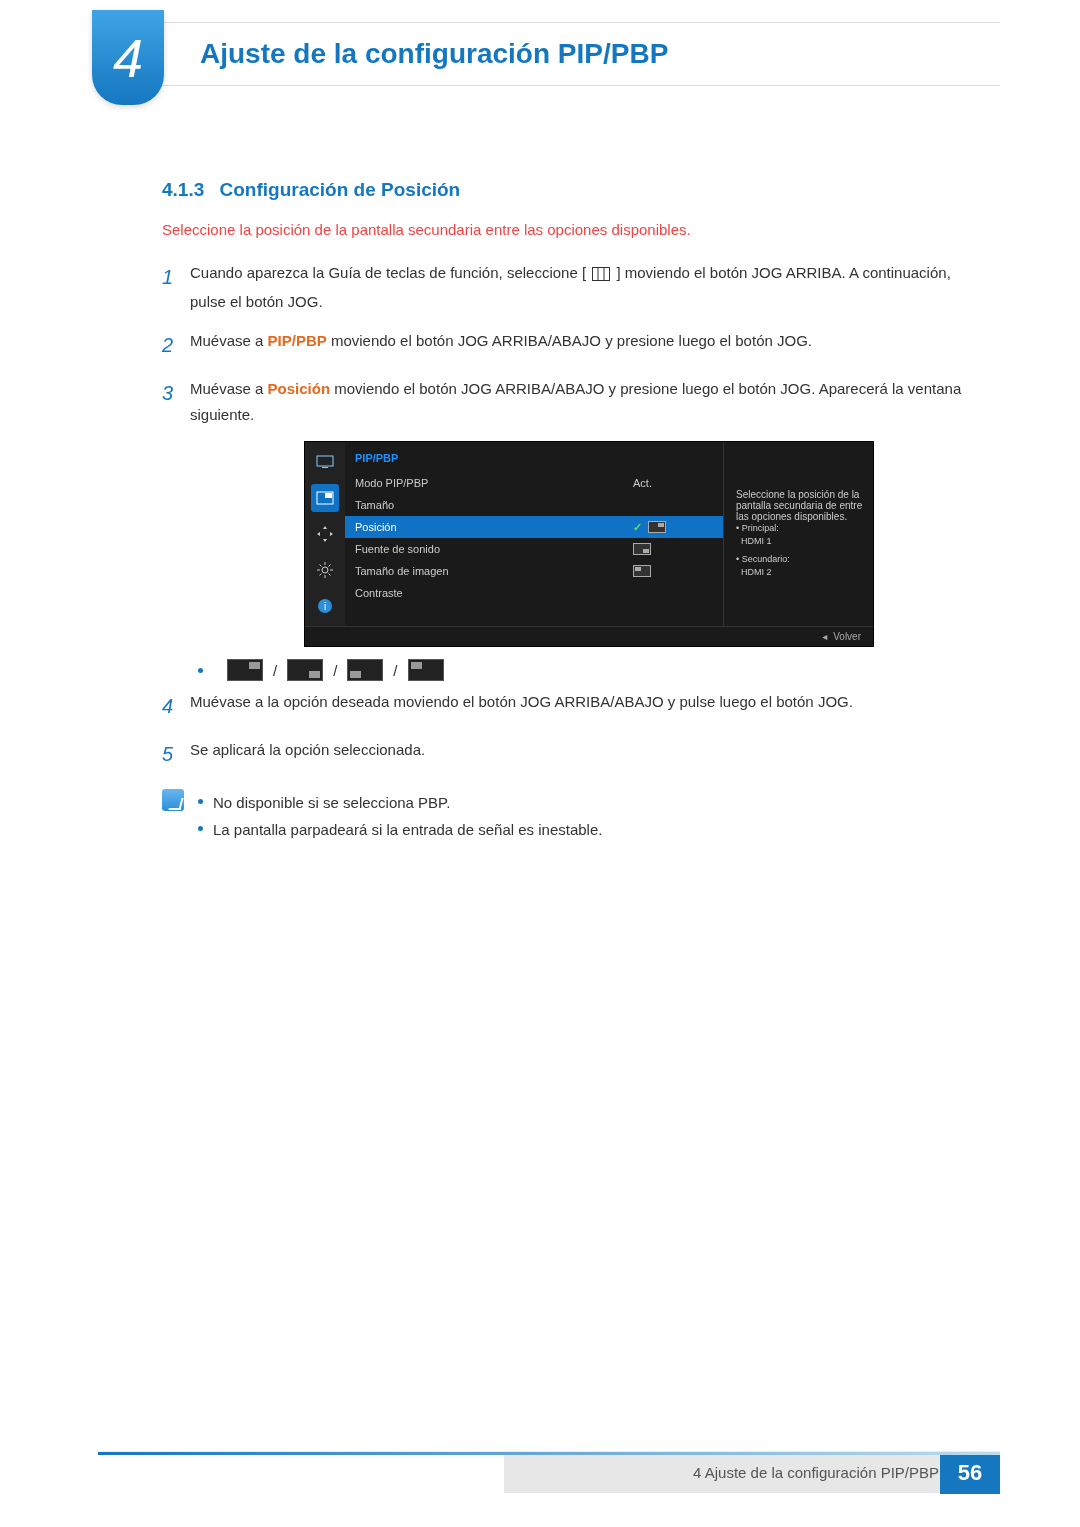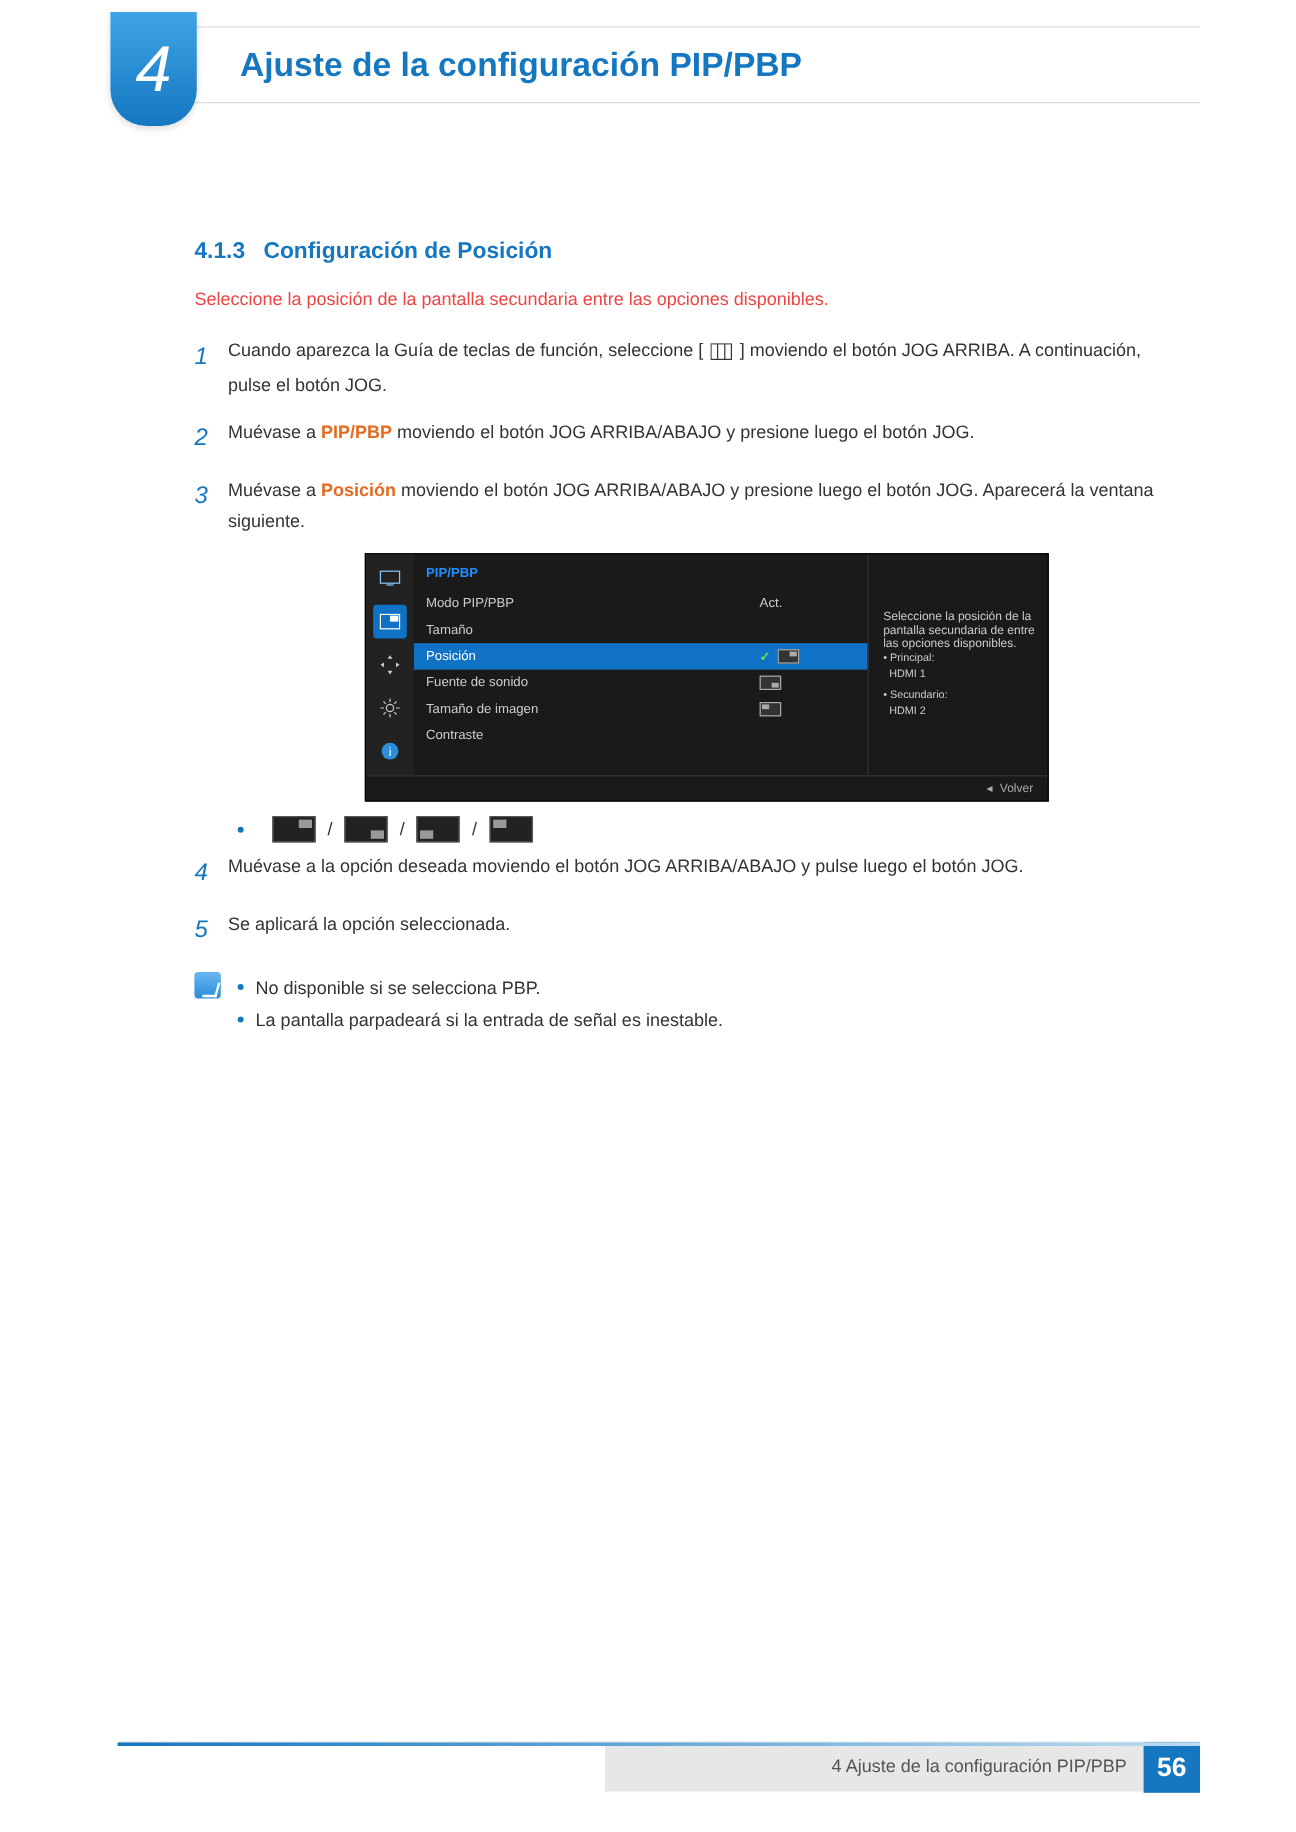"4.1.3 Configuración de Posición" .content { top: 199px -> 179px }
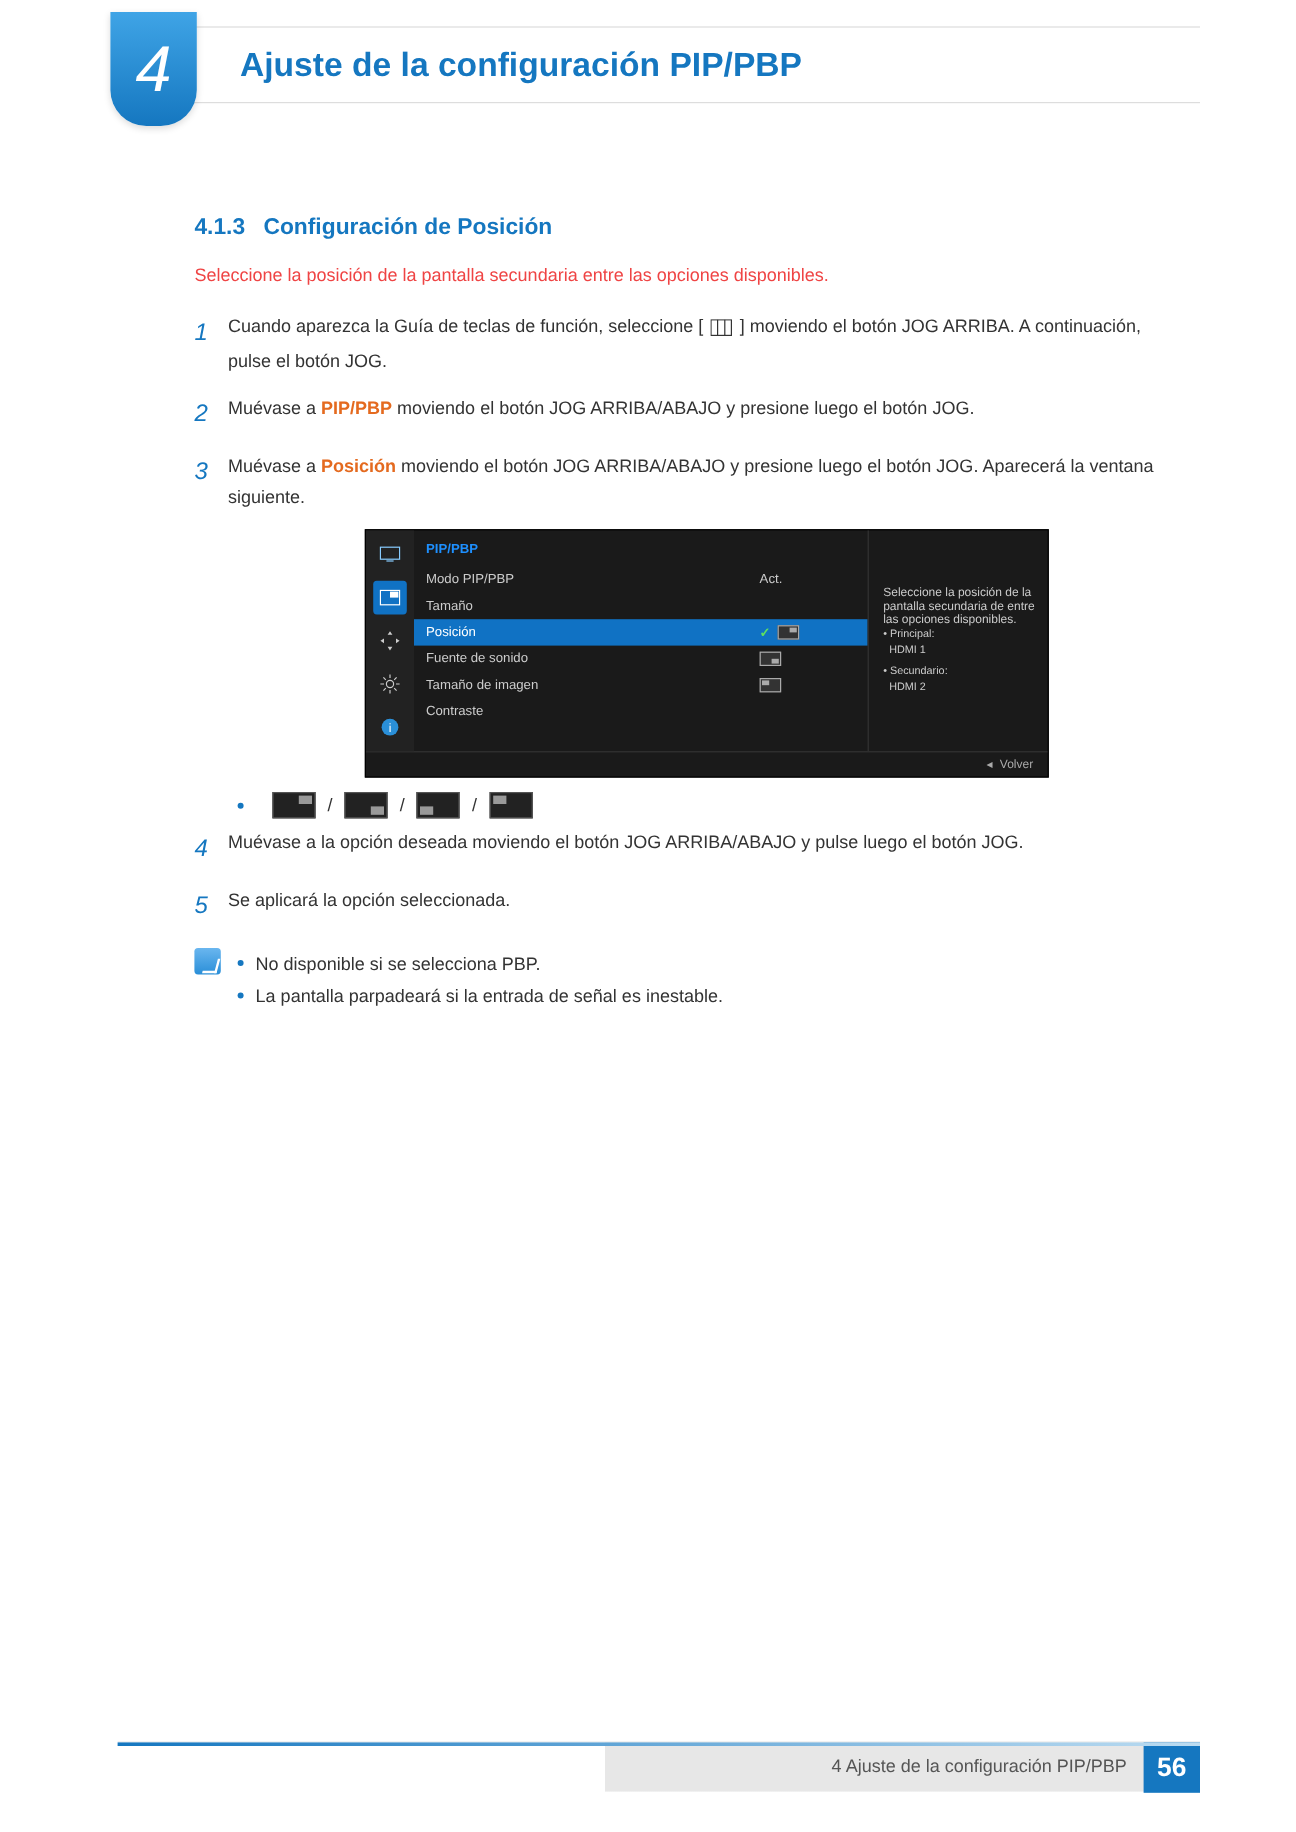"4 Ajuste de la configuración" .footer-text { margin-right: 14px -> 1px }
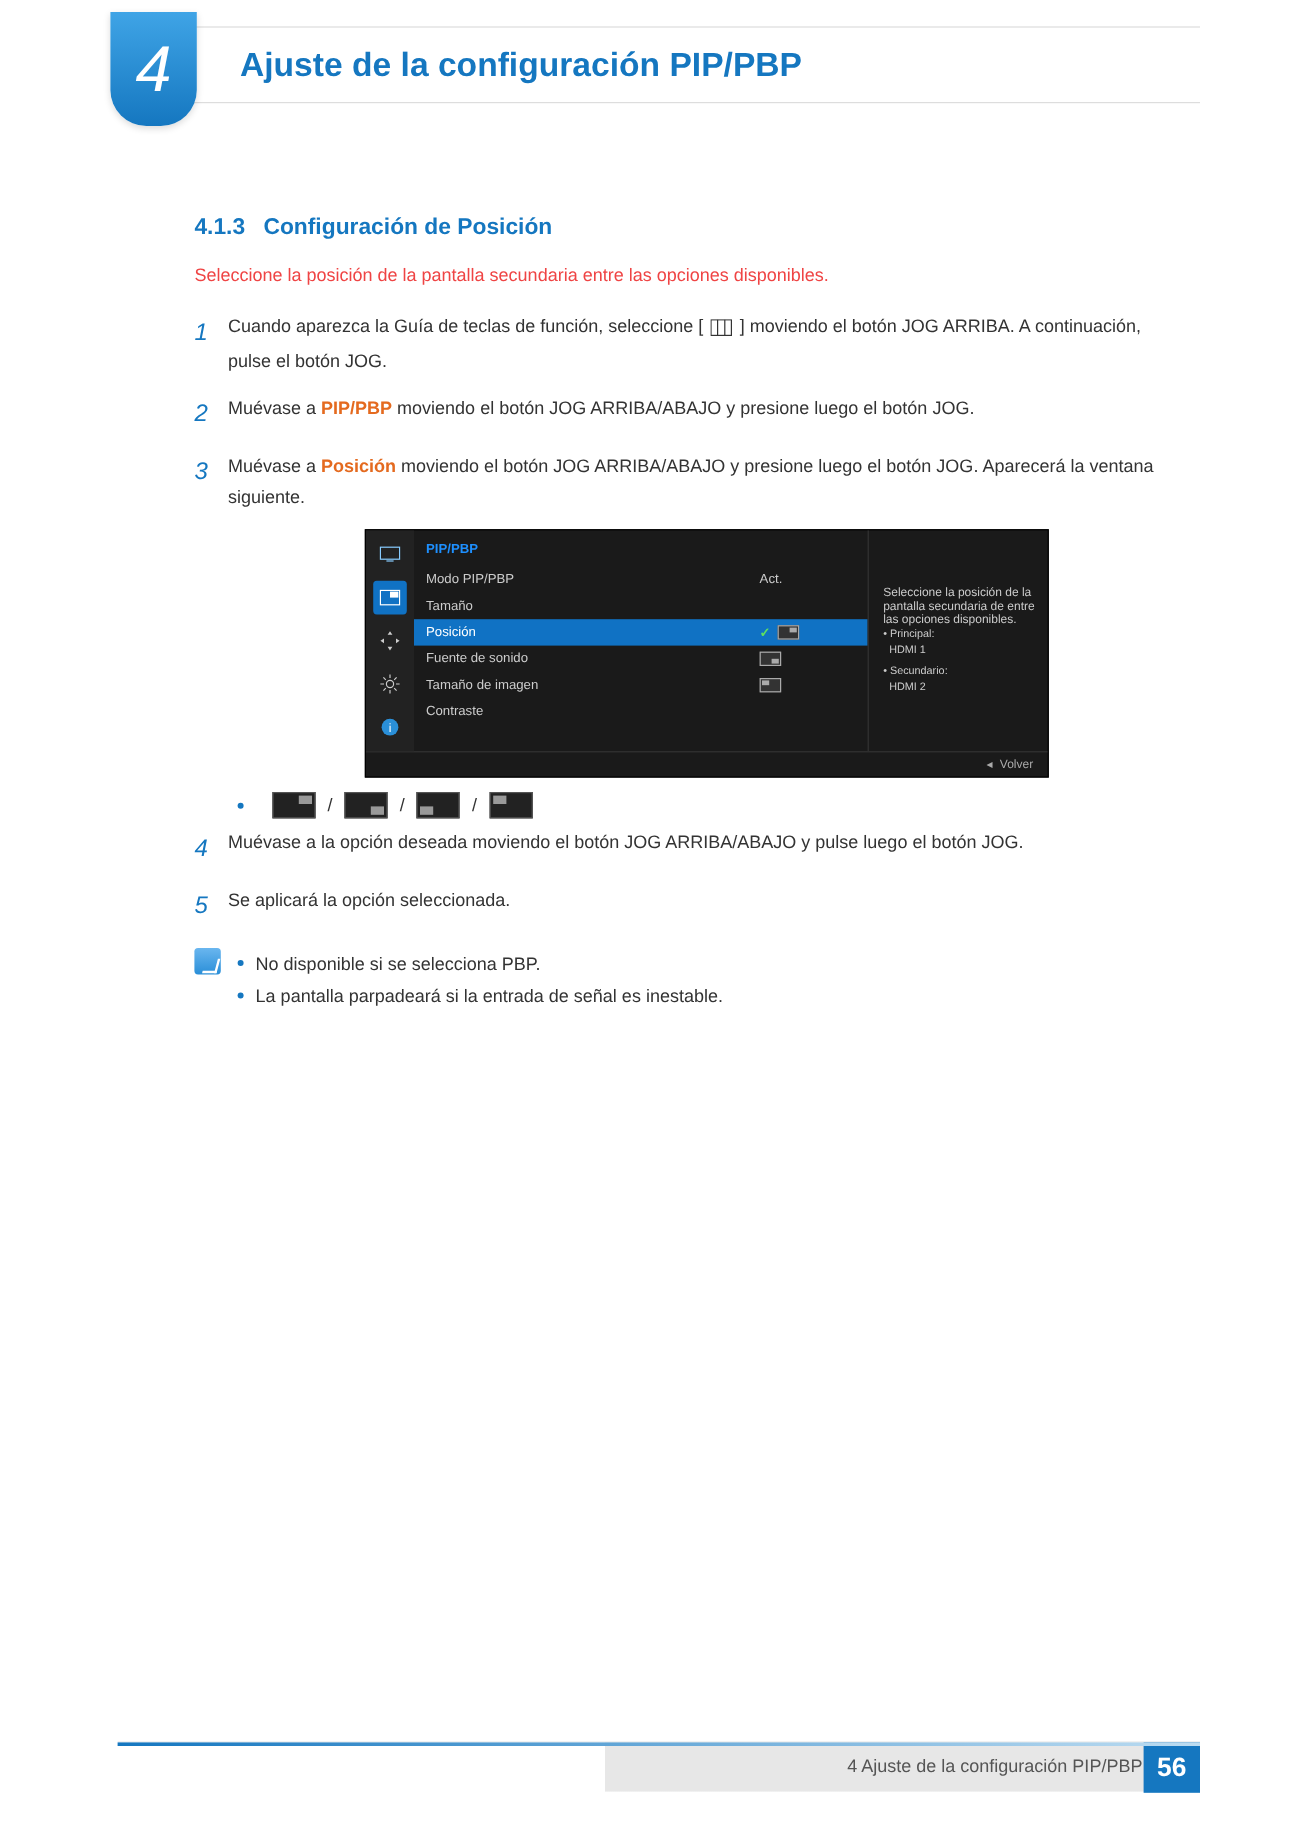"56" .page-num { width: 47px -> 60px }
